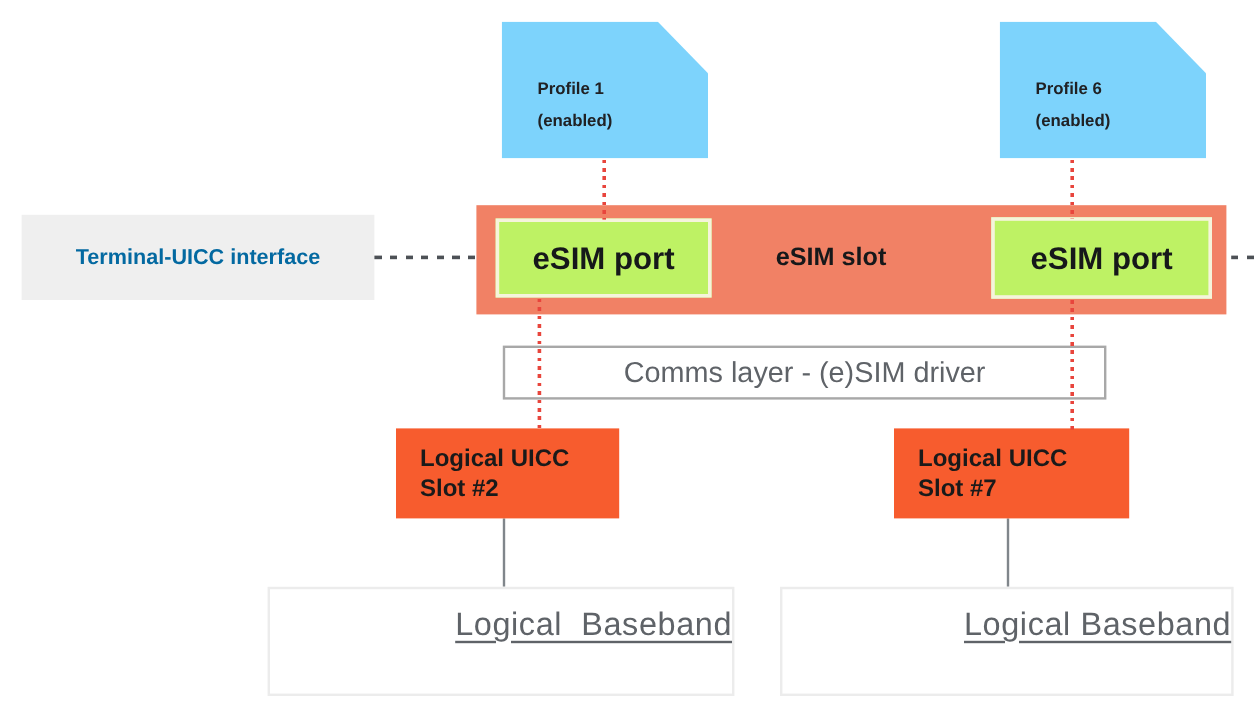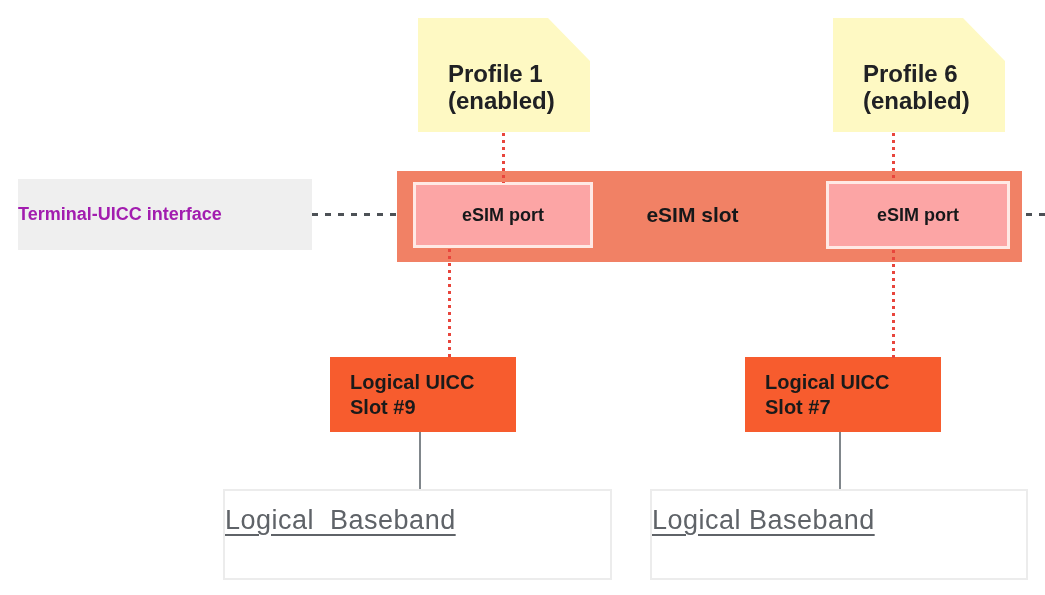"Profile 1" .profile-card { background: #fef9c3 -> #7dd3fc; font-size: 24px -> 14px }
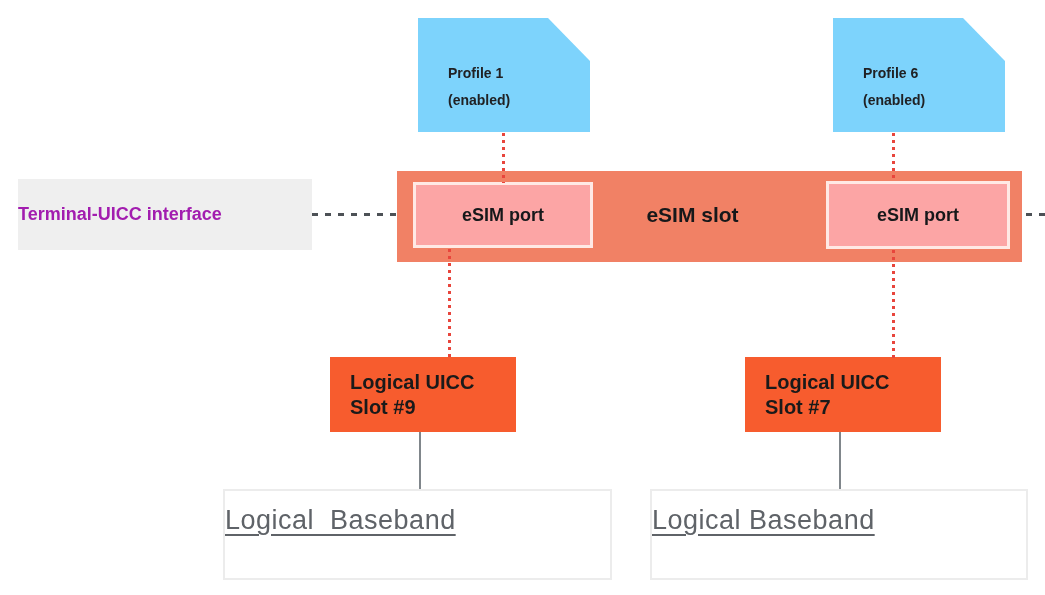"Terminal-UICC interface" .terminal-label { color: #a21caf -> #0369a1; justify-content: none -> center }
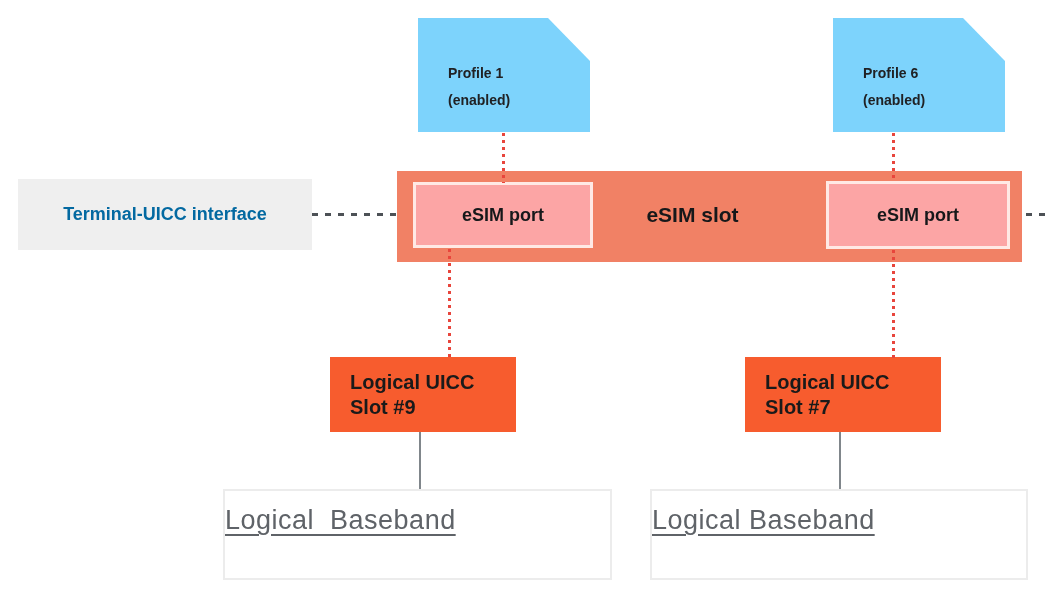"eSIM port" .port-box { background: #fca5a5 -> #bef264; font-size: 18px -> 26px }
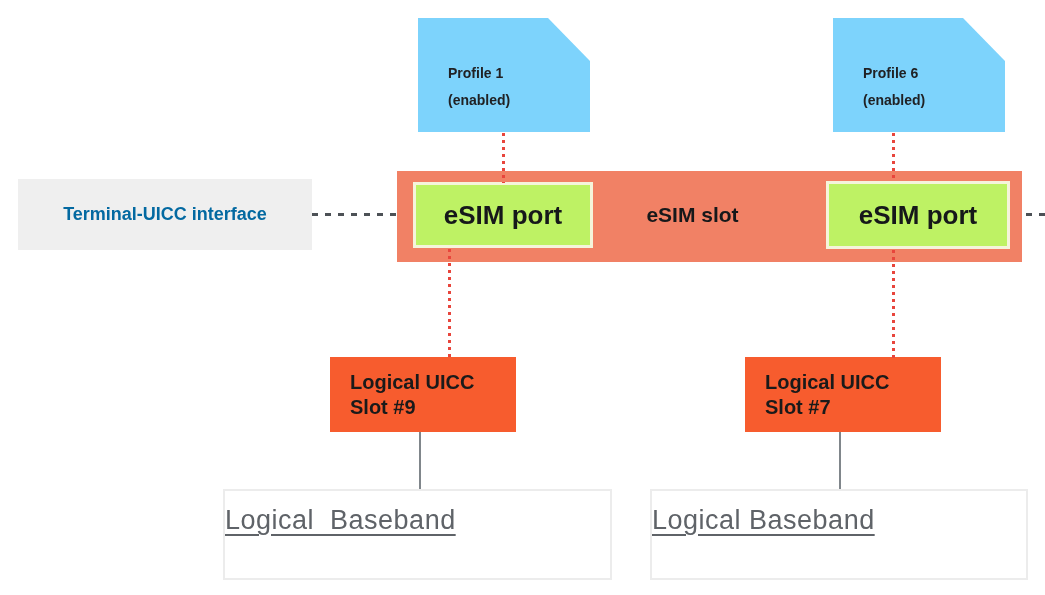"Comms layer - (e)SIM driver" div.abs { html: none -> <div> <span>Comms layer - (e)SIM driver</span> </div> }
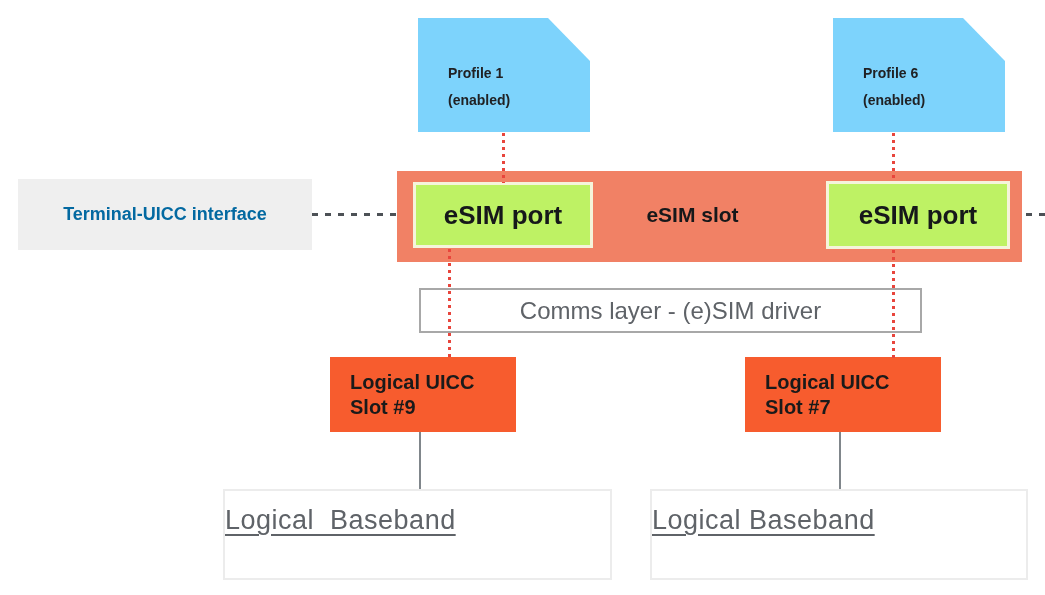"Slot #9" div { text: 9 -> 2 }
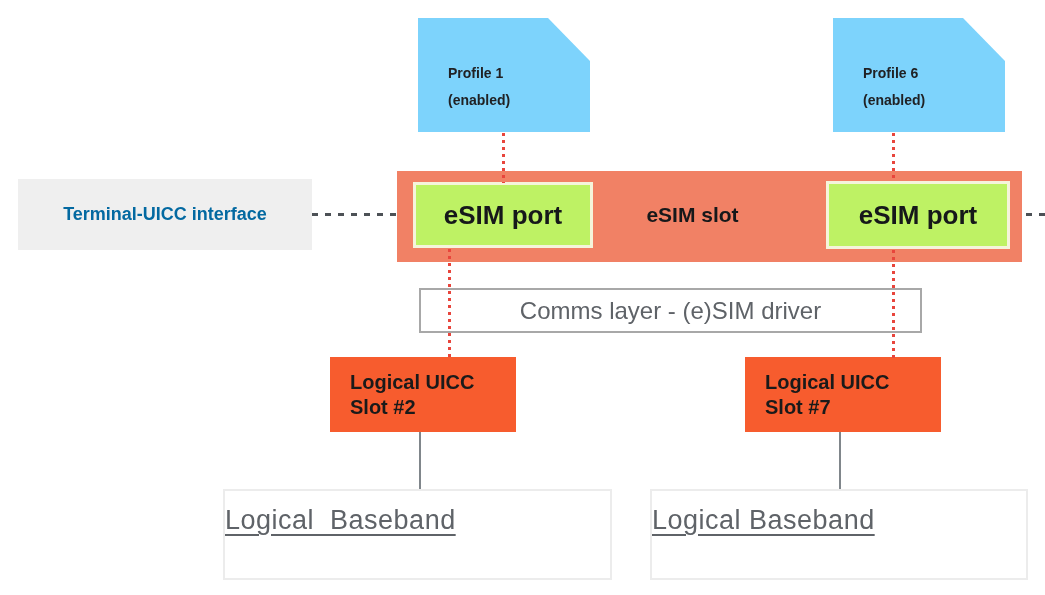"Logical Baseband" .baseband-box { justify-content: flex-start -> flex-end }
